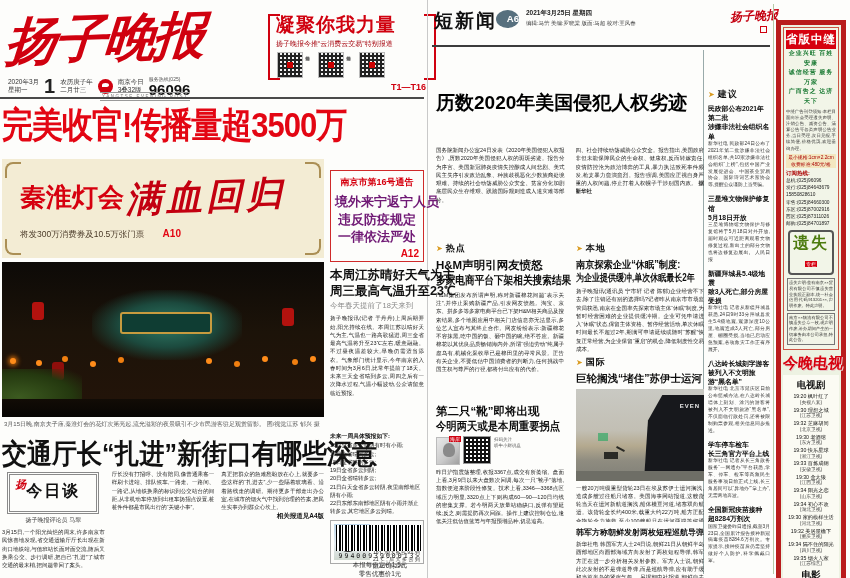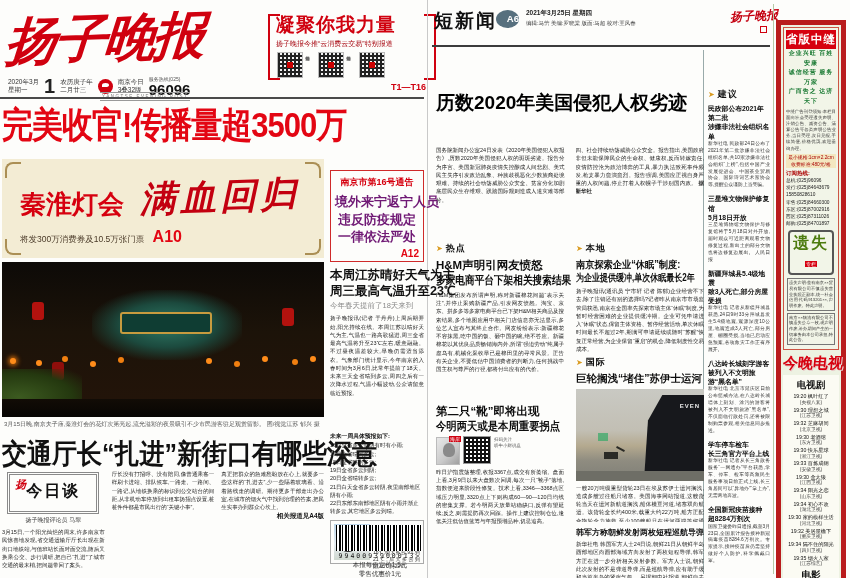"秦淮灯会" .poster-row { align-items: flex-end -> center; gap: 16px -> 2px }
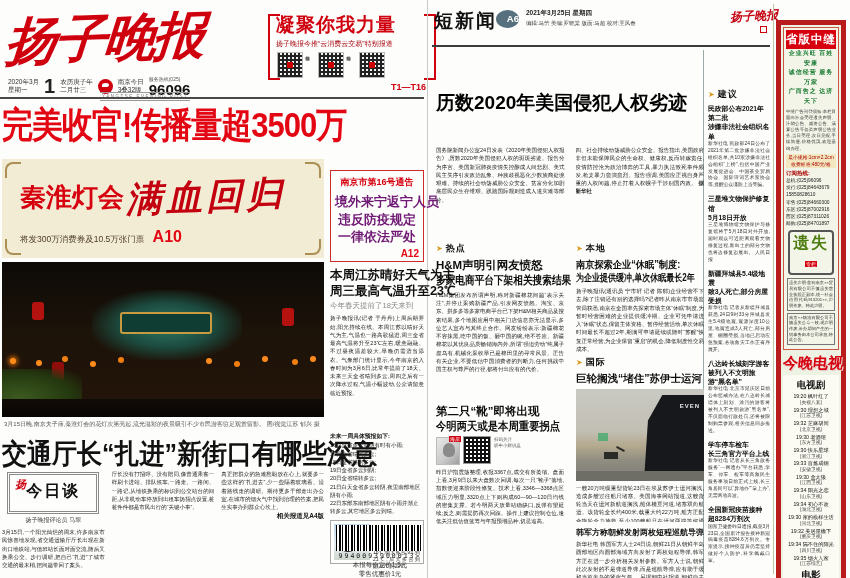"A10" .poster-sub .badge { font-size: 16px -> 10px; margin-left: 6px -> 16px }
